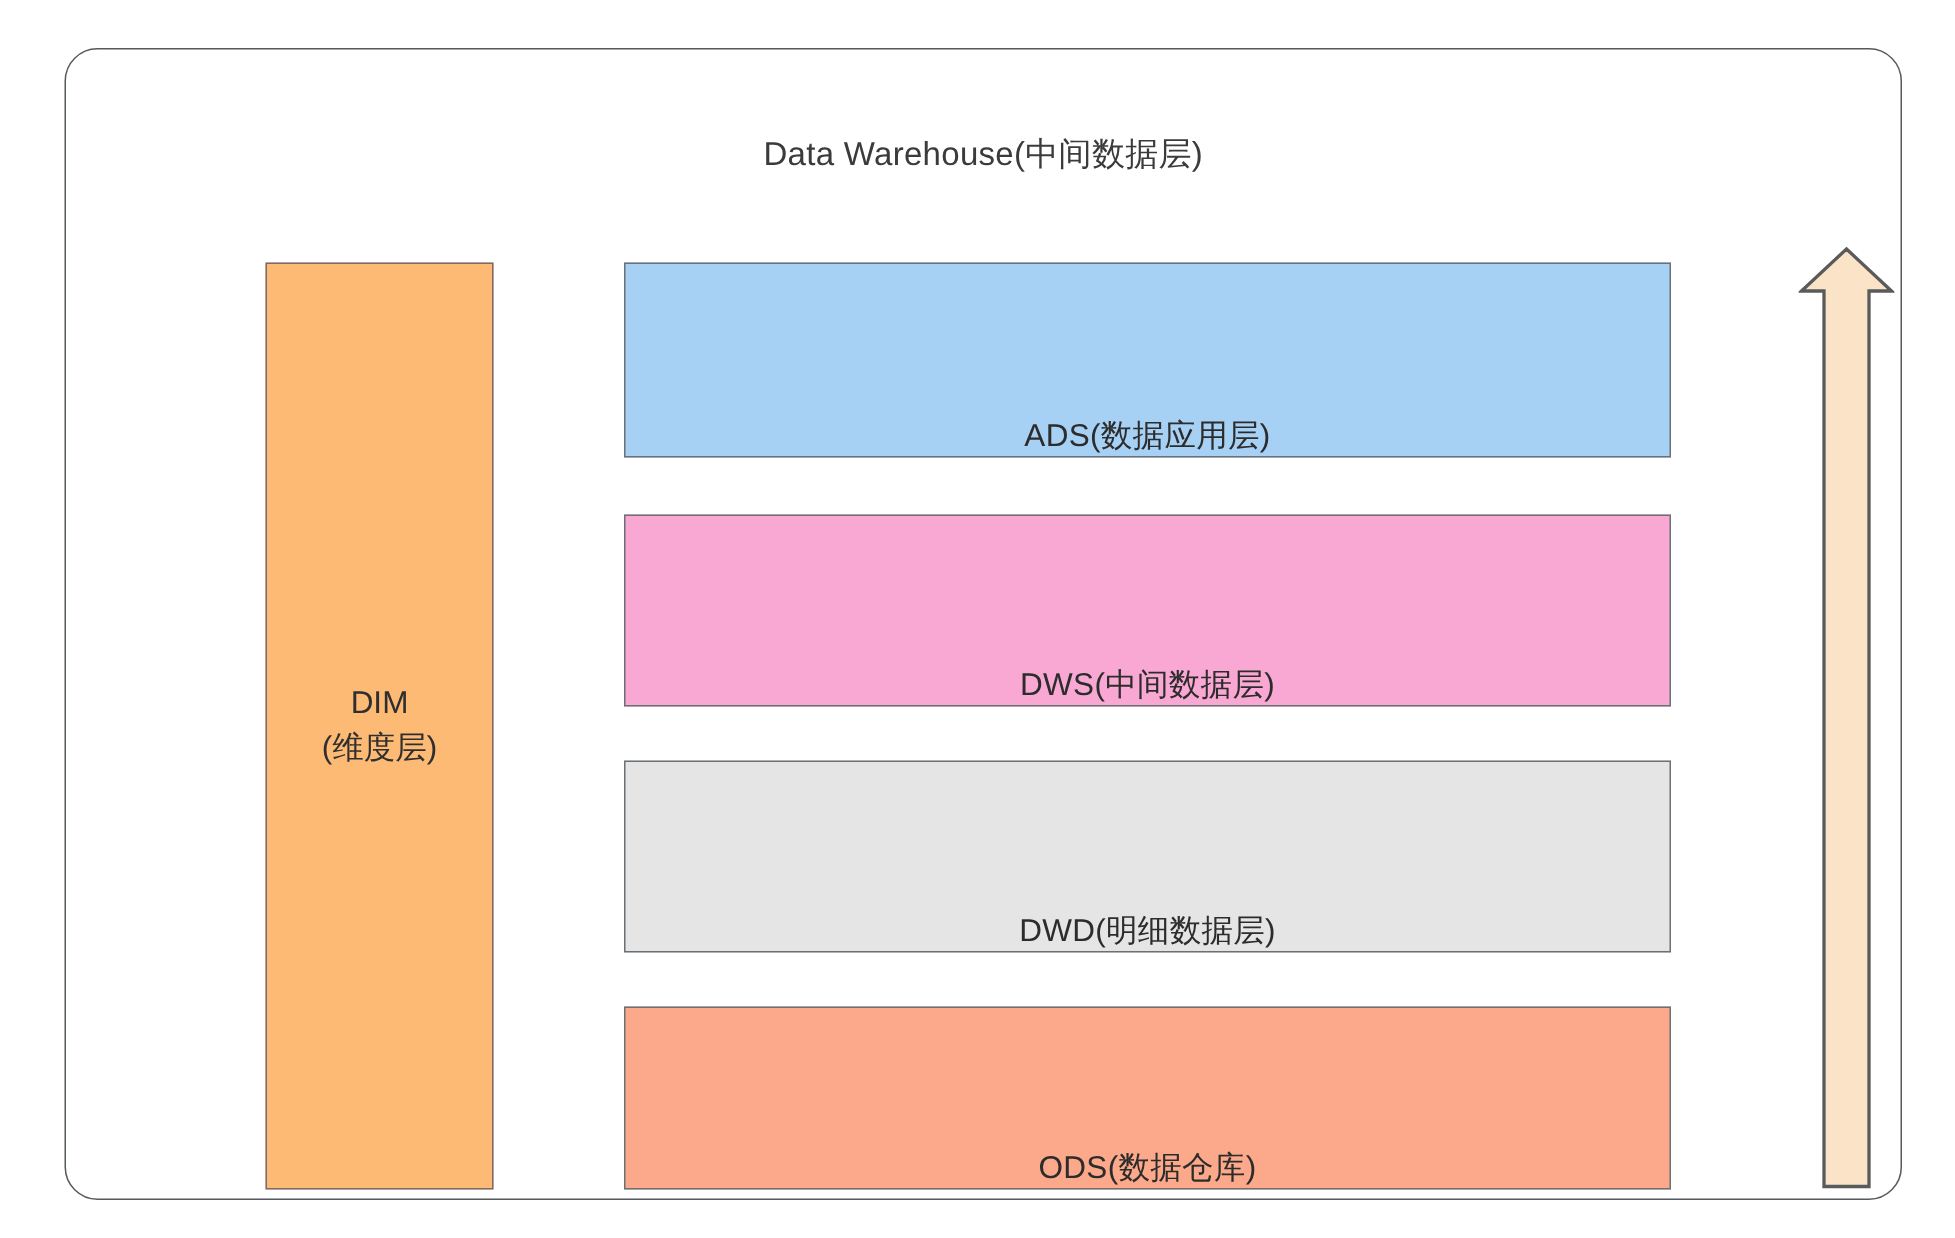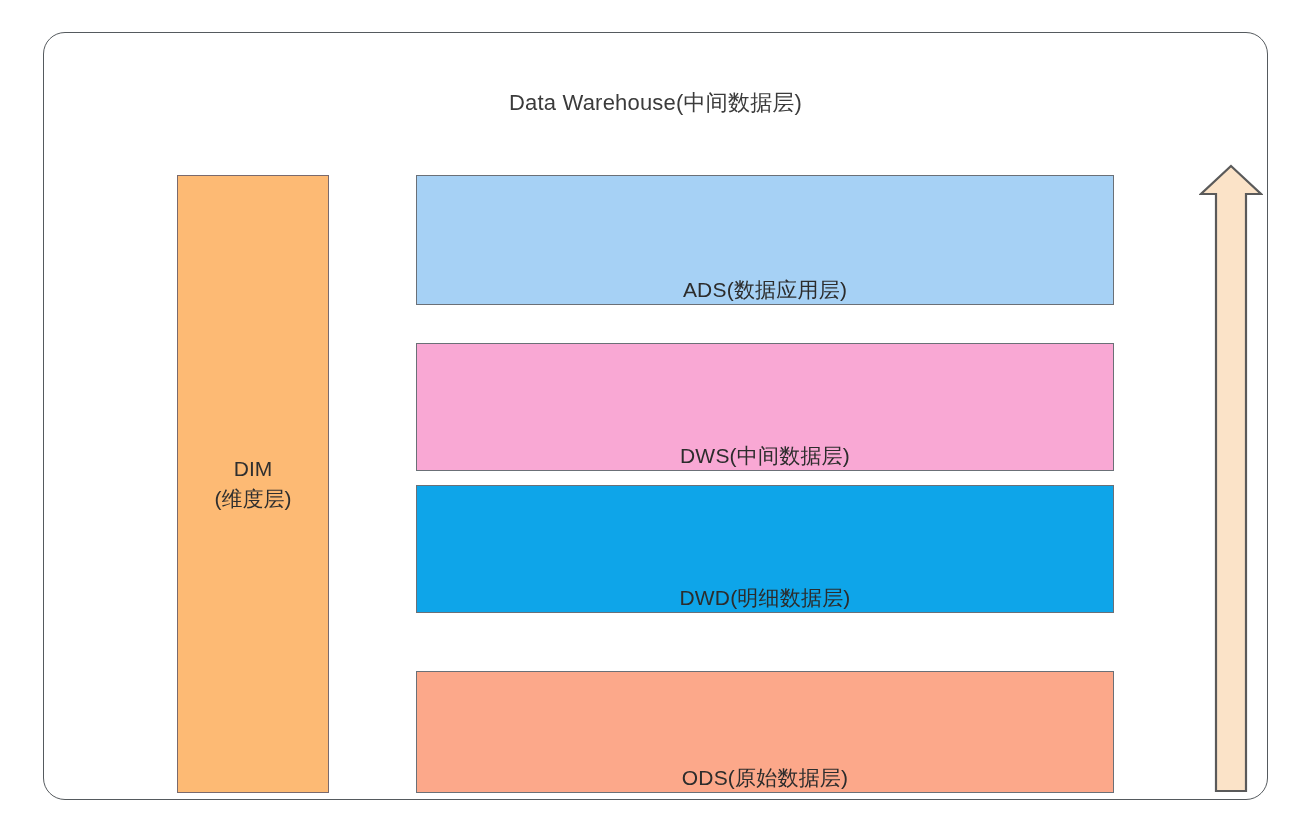"DWD(明细数据层)" #layer-dwd { background: #0ea5e9 -> #e5e5e5; top: 452px -> 474px }
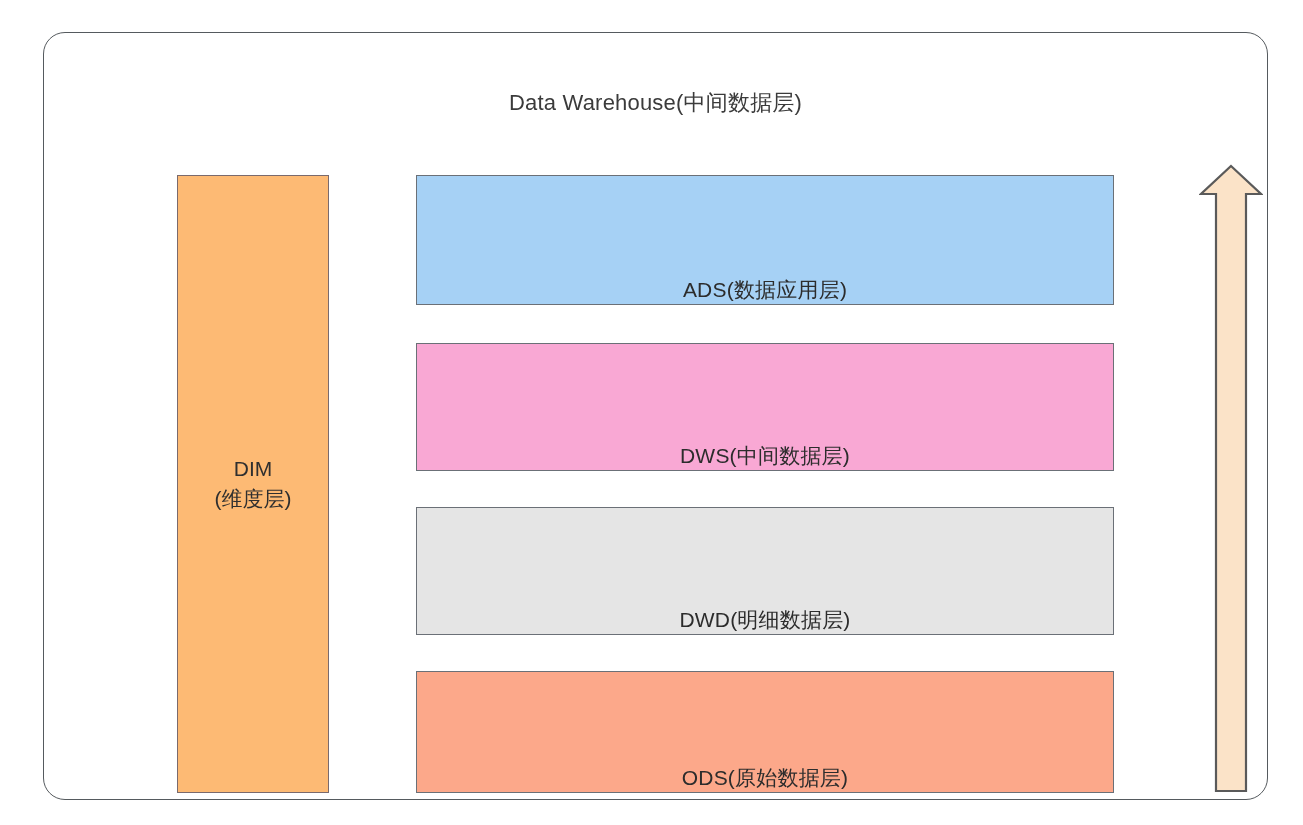"ODS(原始数据层)" span.layer-label { text: 原始数据层 -> 数据仓库 }
